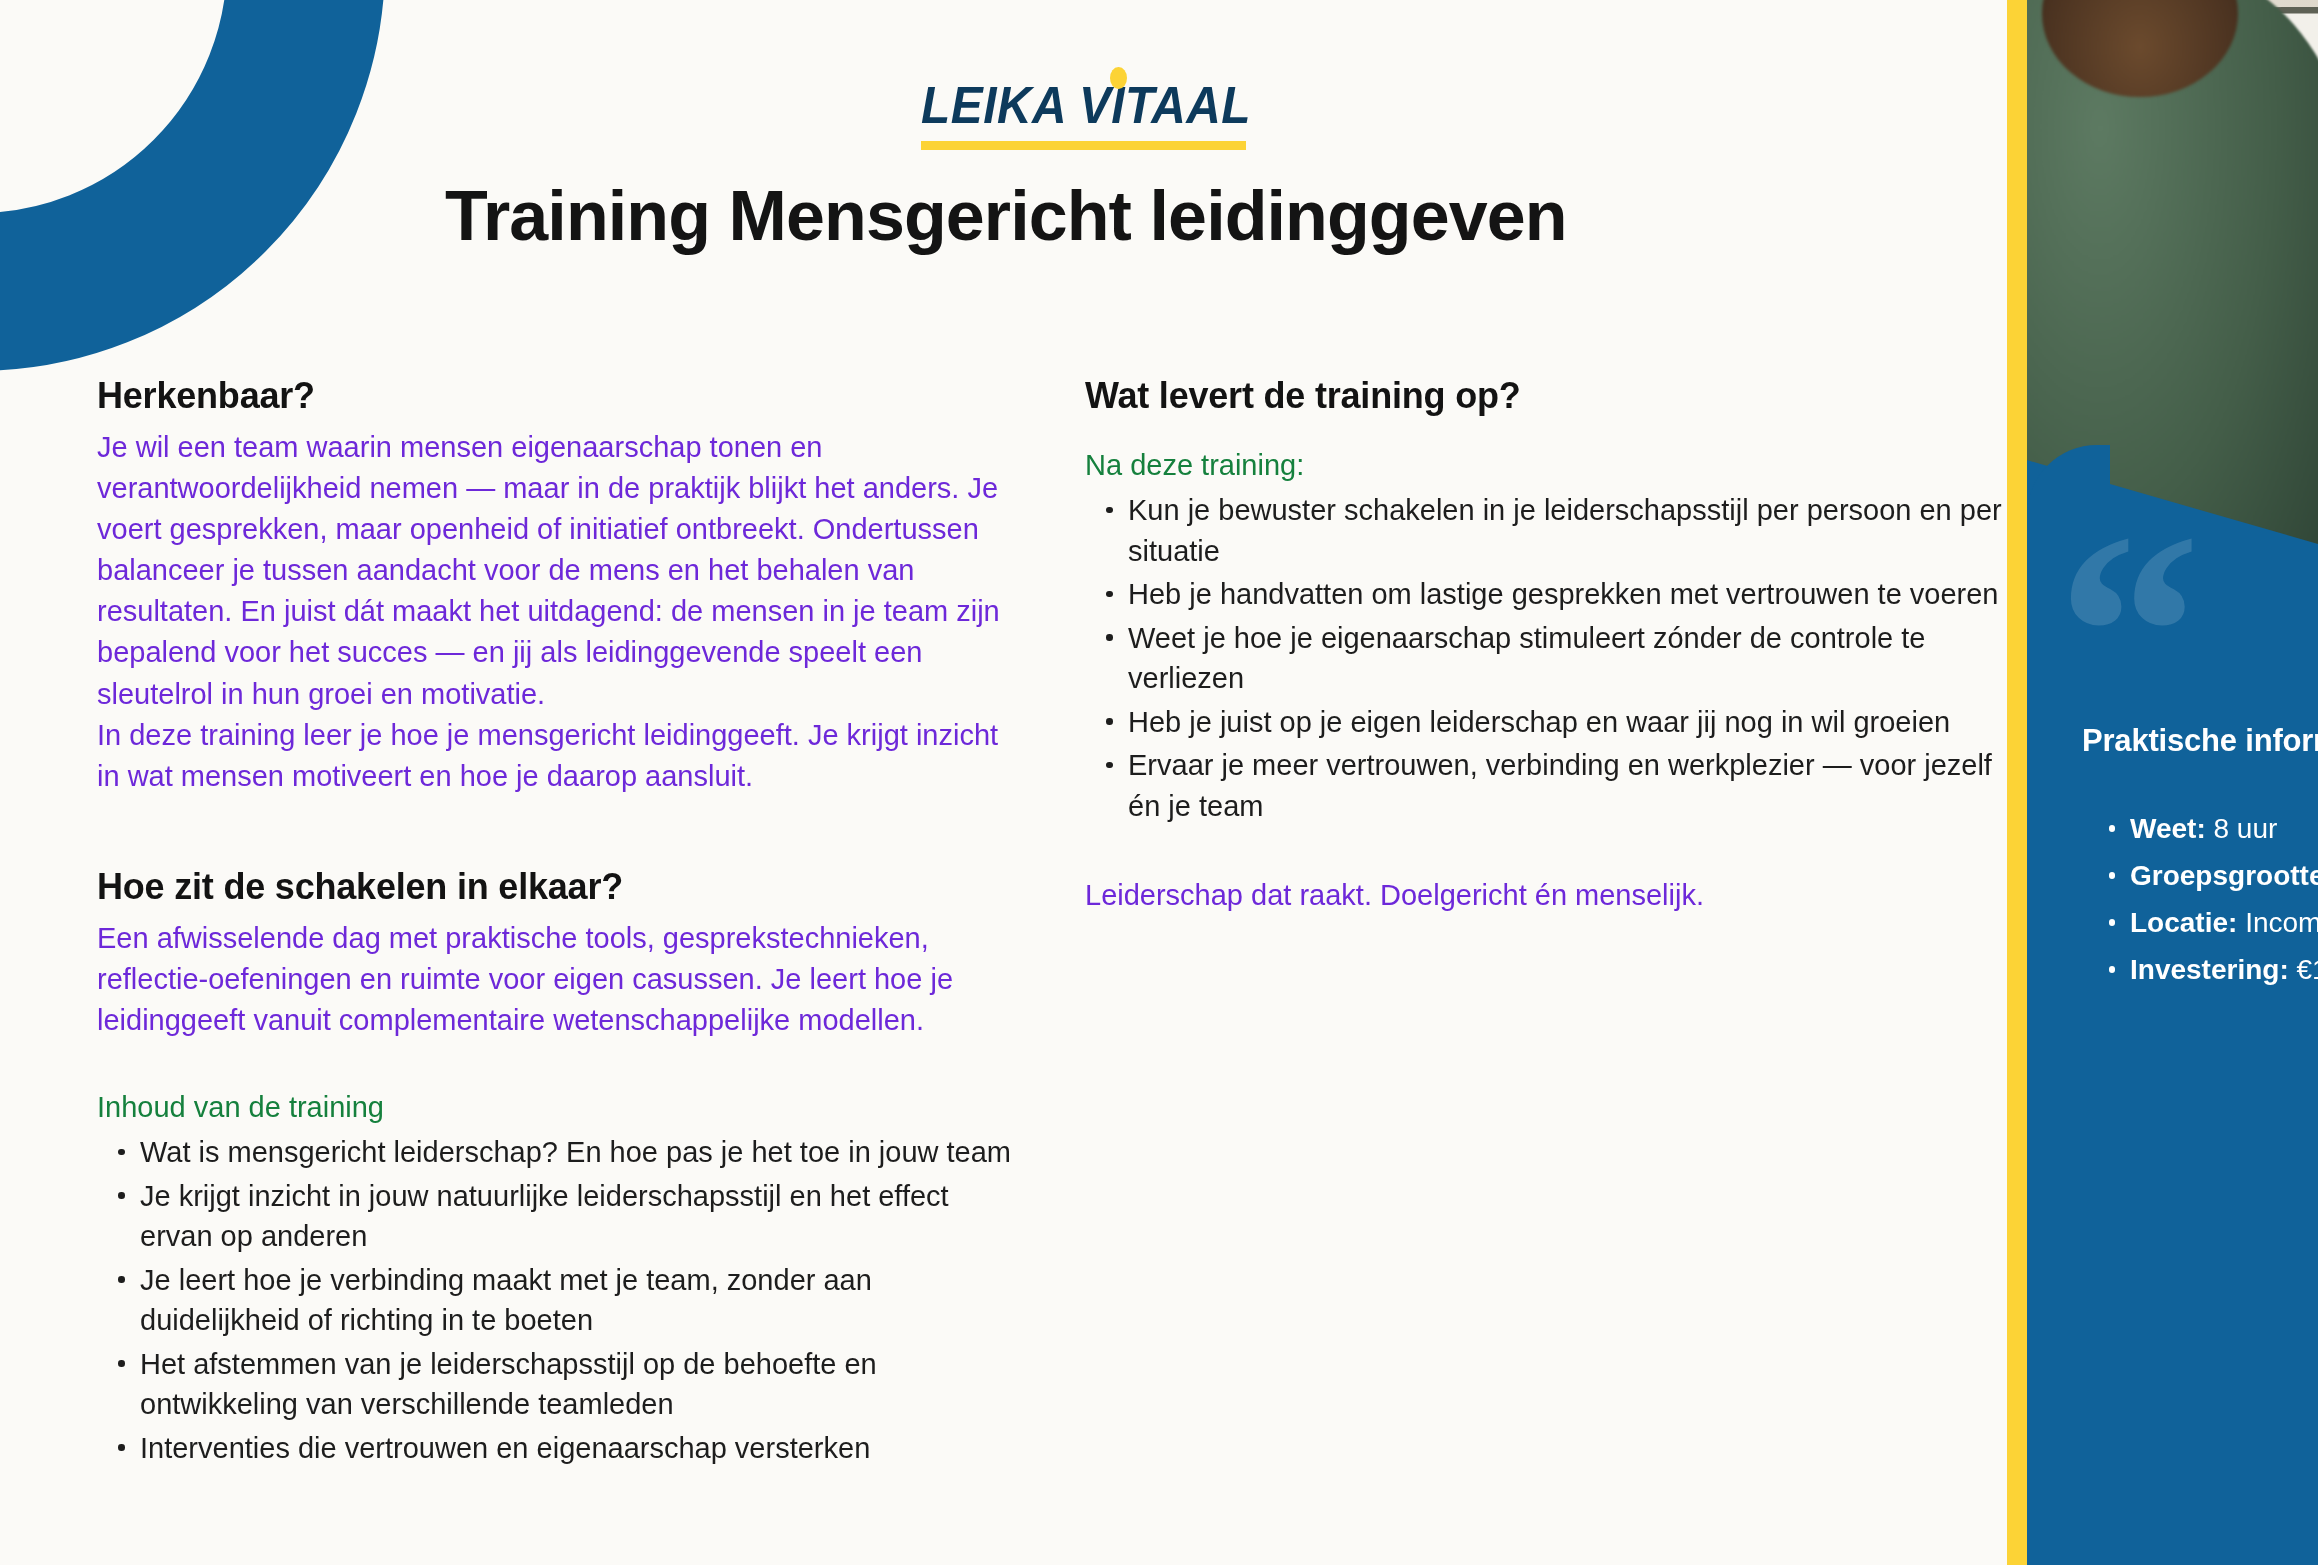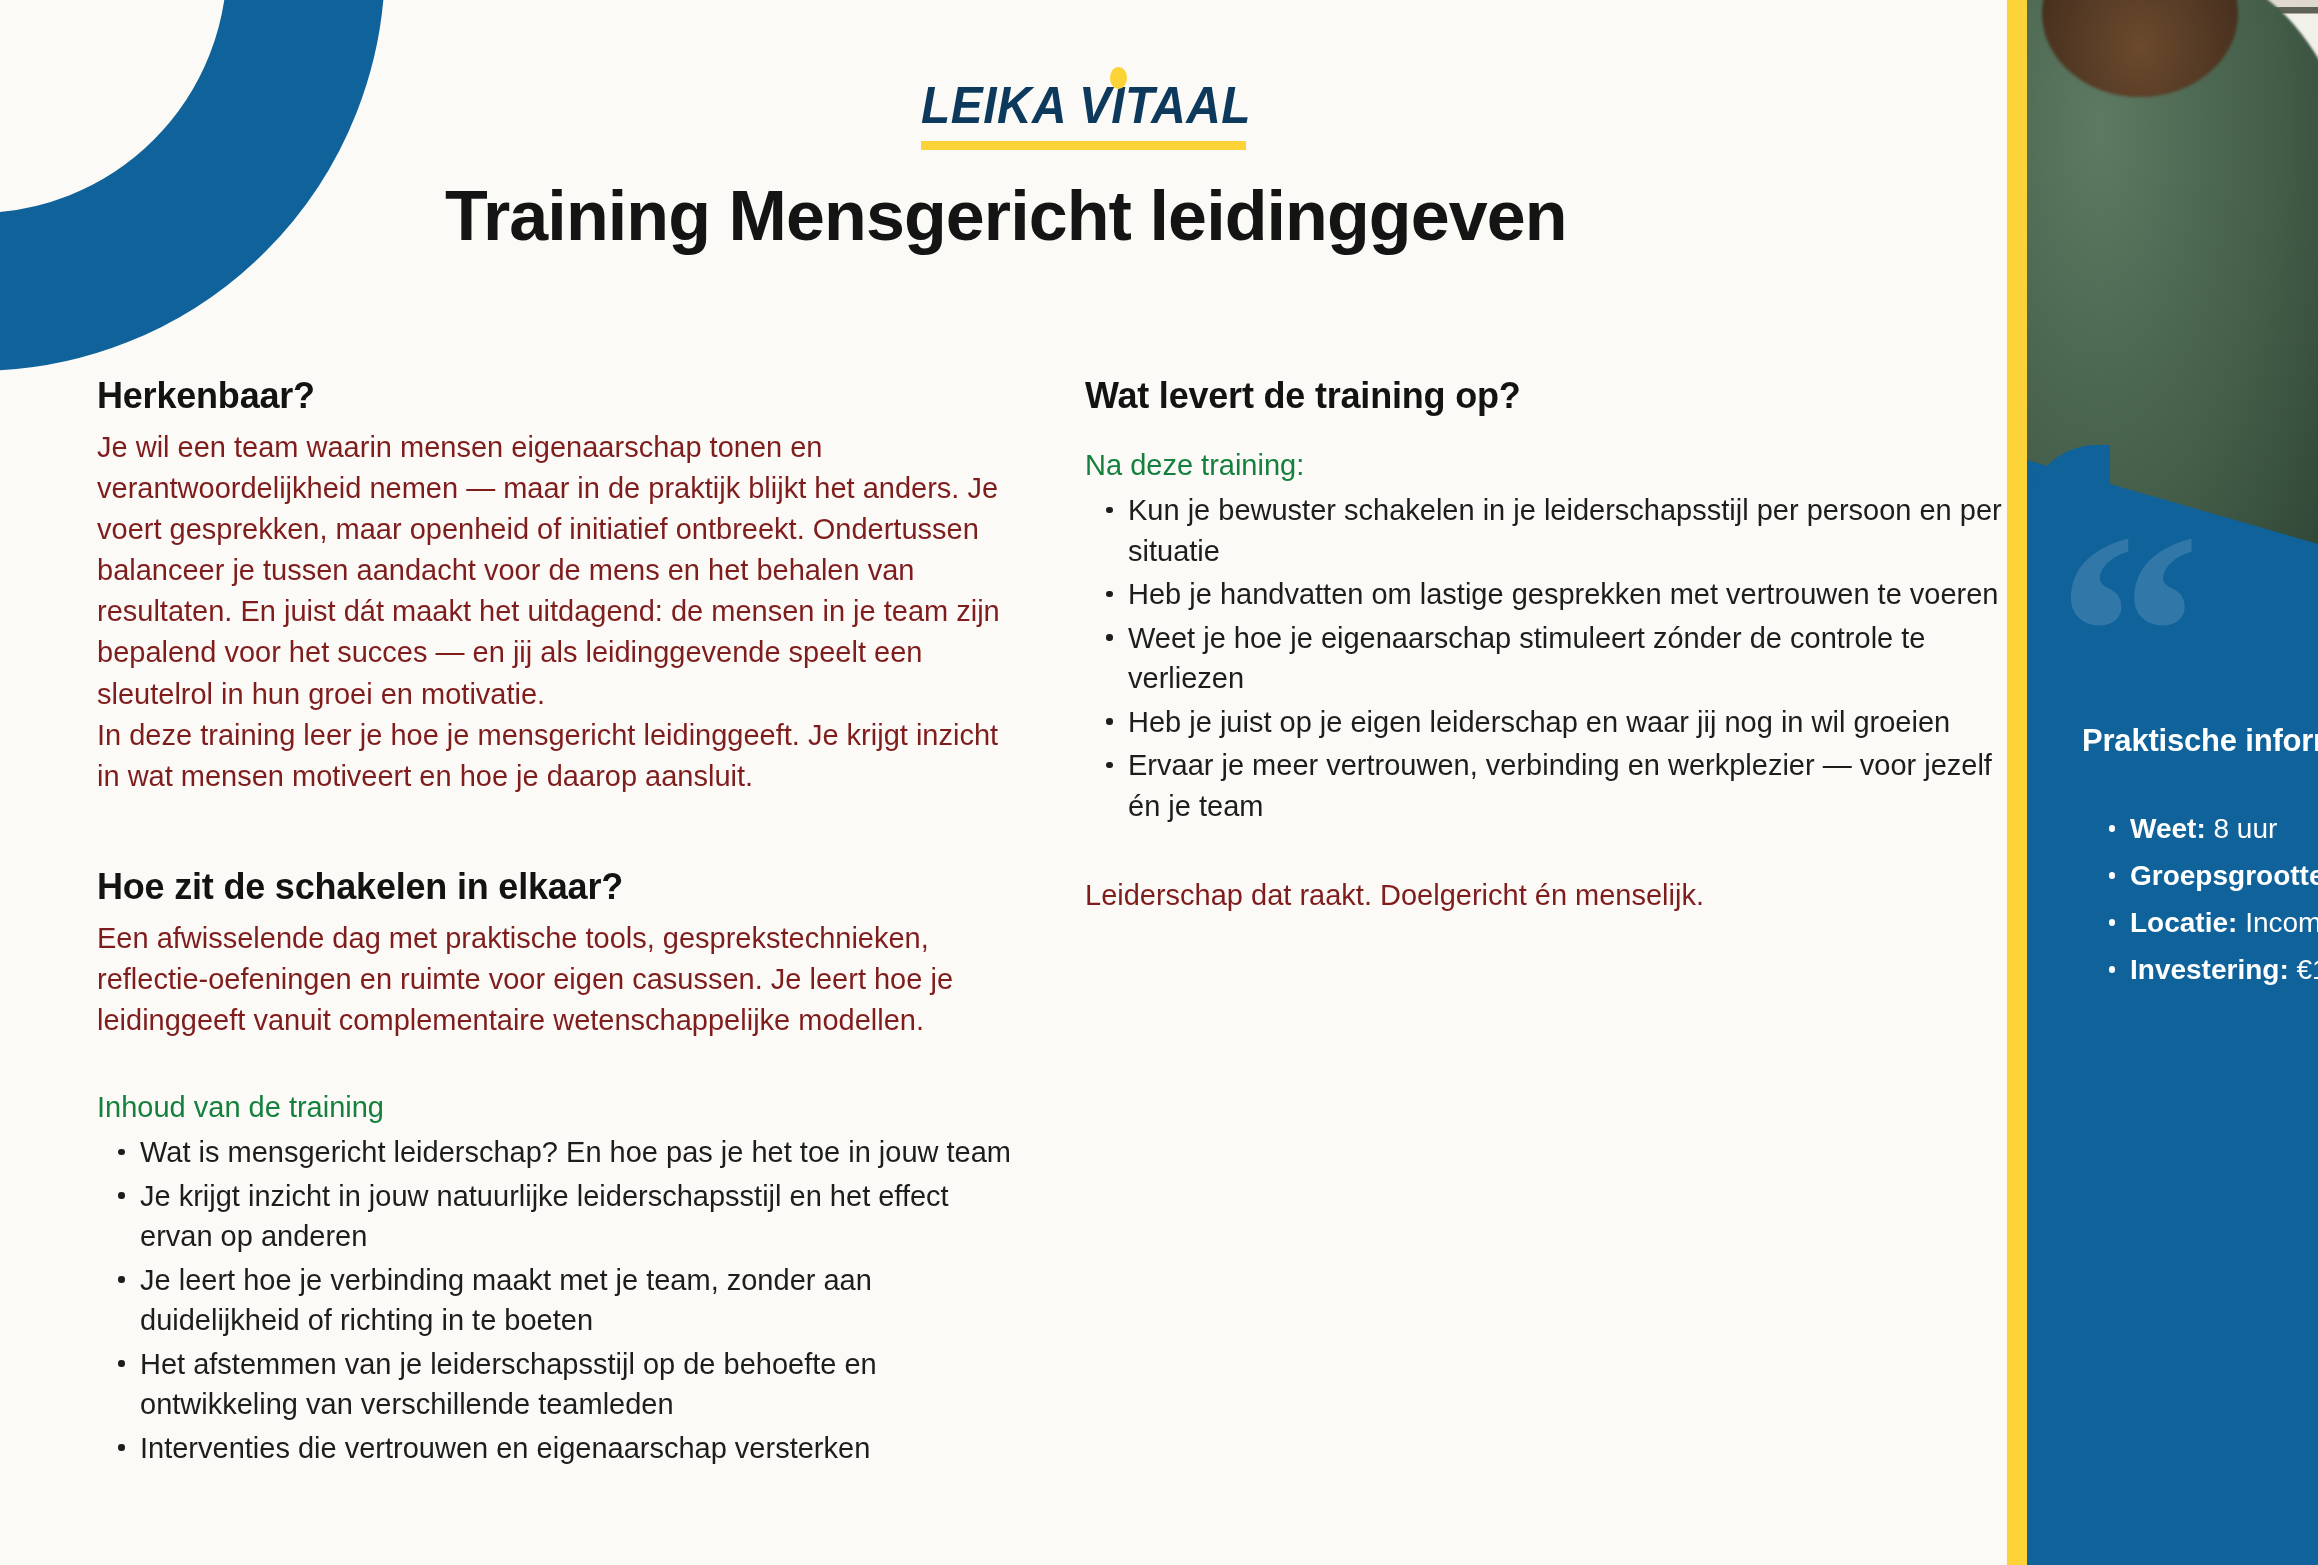"Je wil een team waarin" p.body { color: #7f1d1d -> #6d28d9 }
